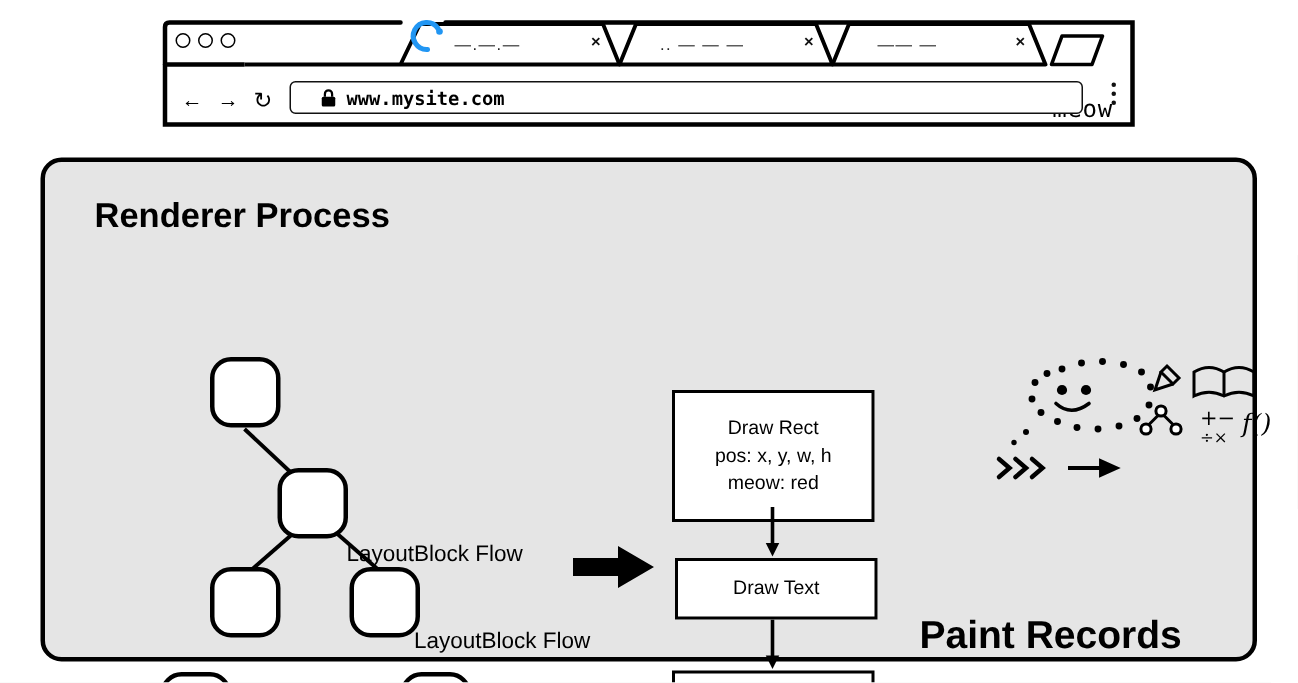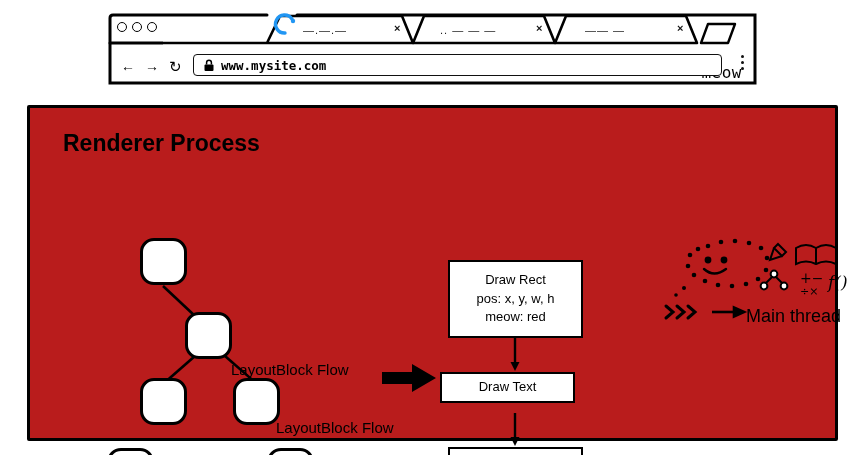"www.mysite.com" #url-field { padding-left: 9px -> 19px }
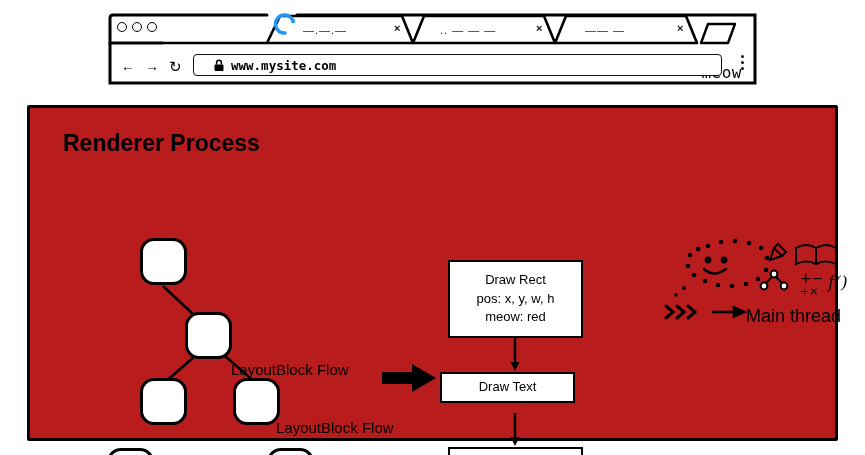"Renderer Process" #renderer { background: #b91c1c -> #e5e5e5; border-radius: 2px -> 14px }
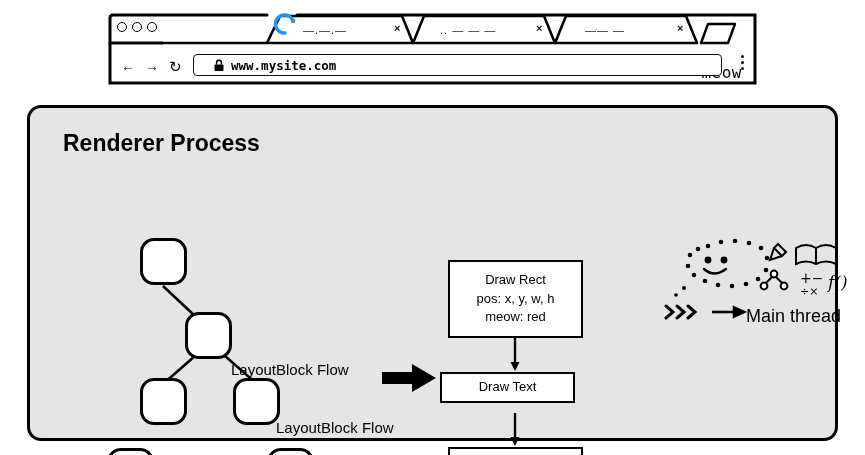"Draw Rect" #paint-1 { height: 78px -> 88px }
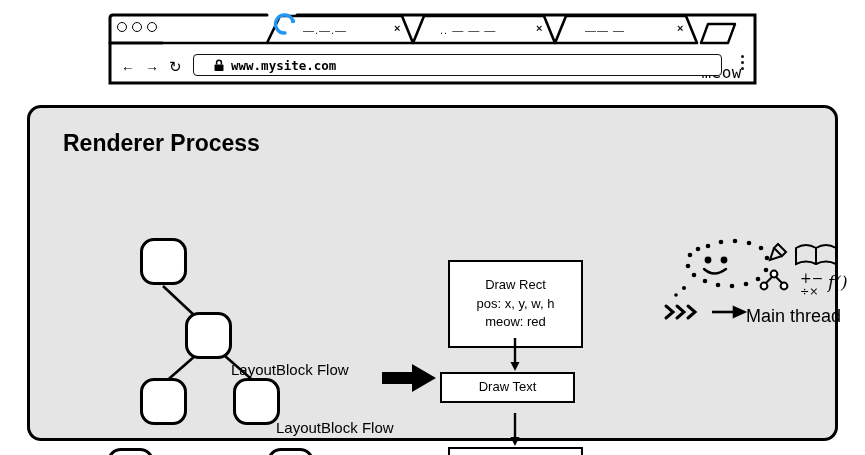"Main thread" div { html: <div>Main thread</div> -> none }
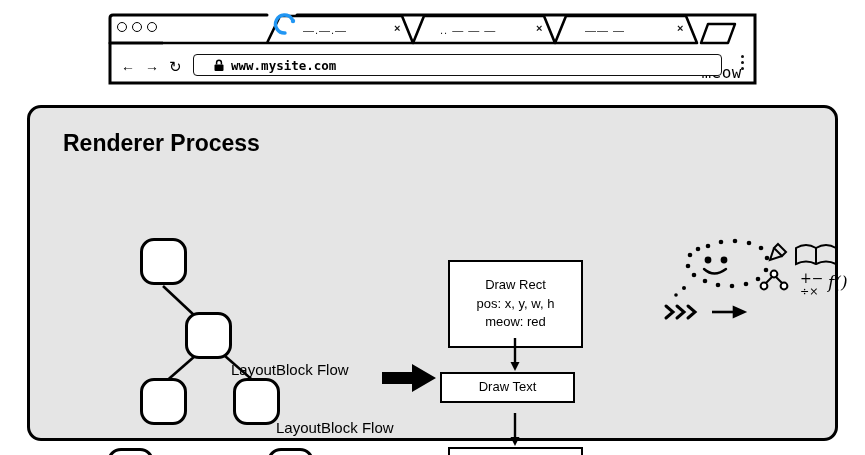"Draw Text" #paint-2 { height: 31px -> 41px; left: 410px -> 420px }
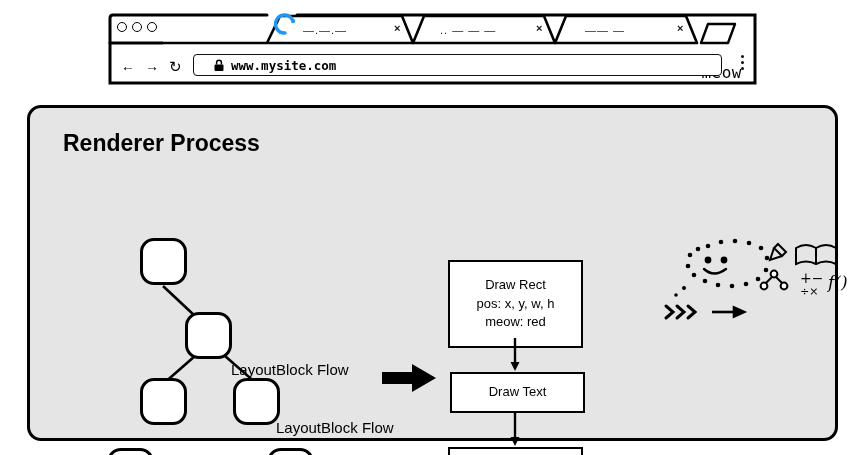"Paint Records" div { html: none -> <div>Paint Records</div> }
